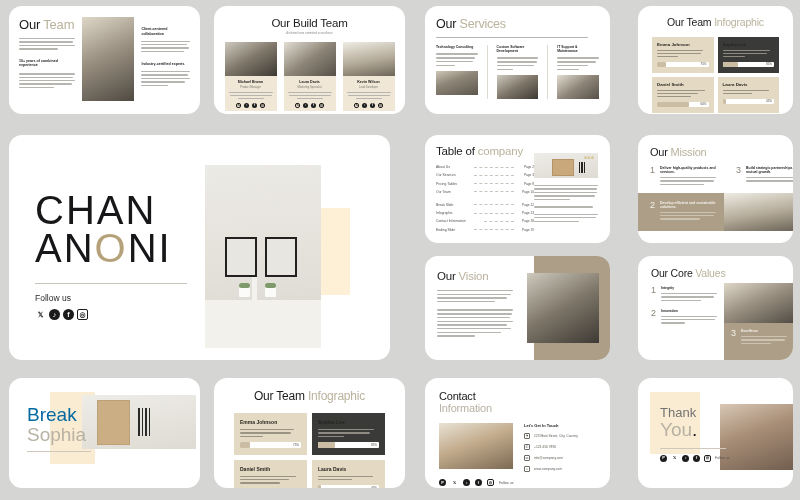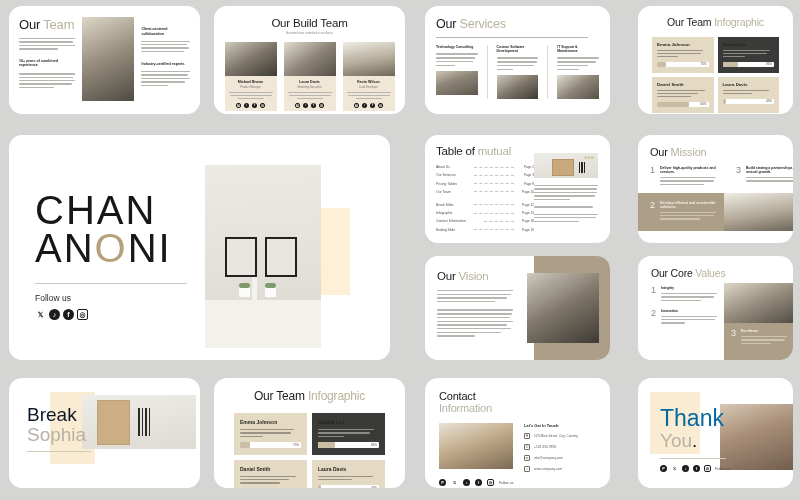"mutual" span.accent { text: mutual -> company }
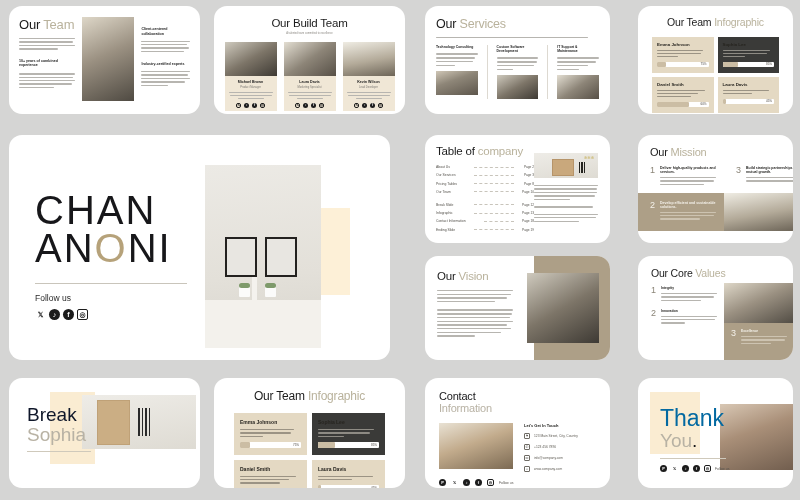"Break" #s-break .w1 { color: #0f172a -> #0369a1 }
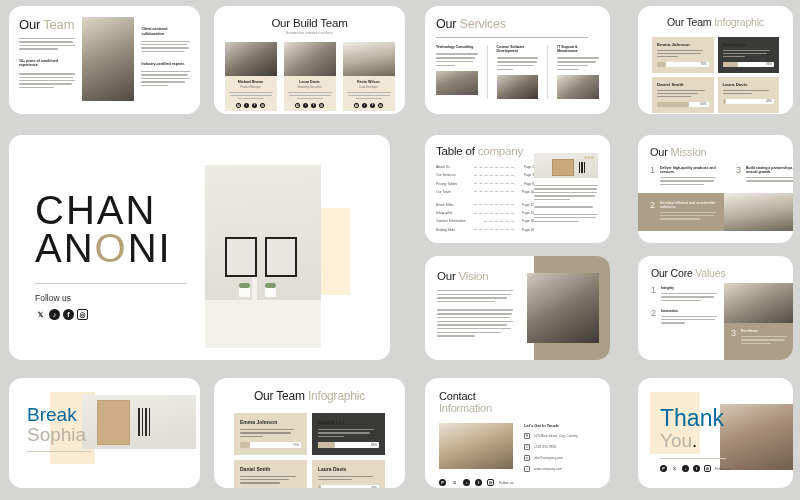"Thank" #s-thanks .w1 { color: #0369a1 -> #737373; font-size: 23px -> 13px }
